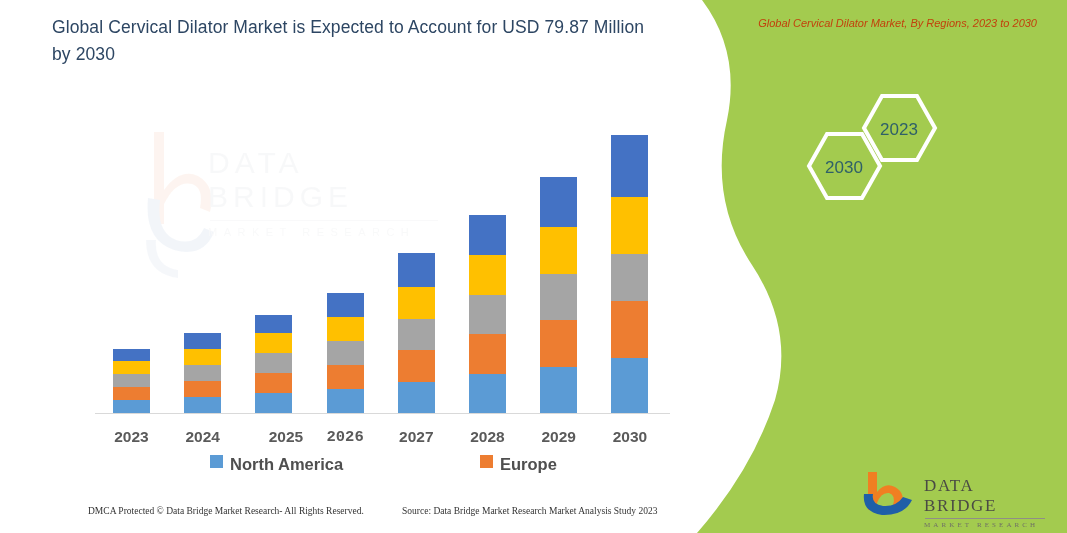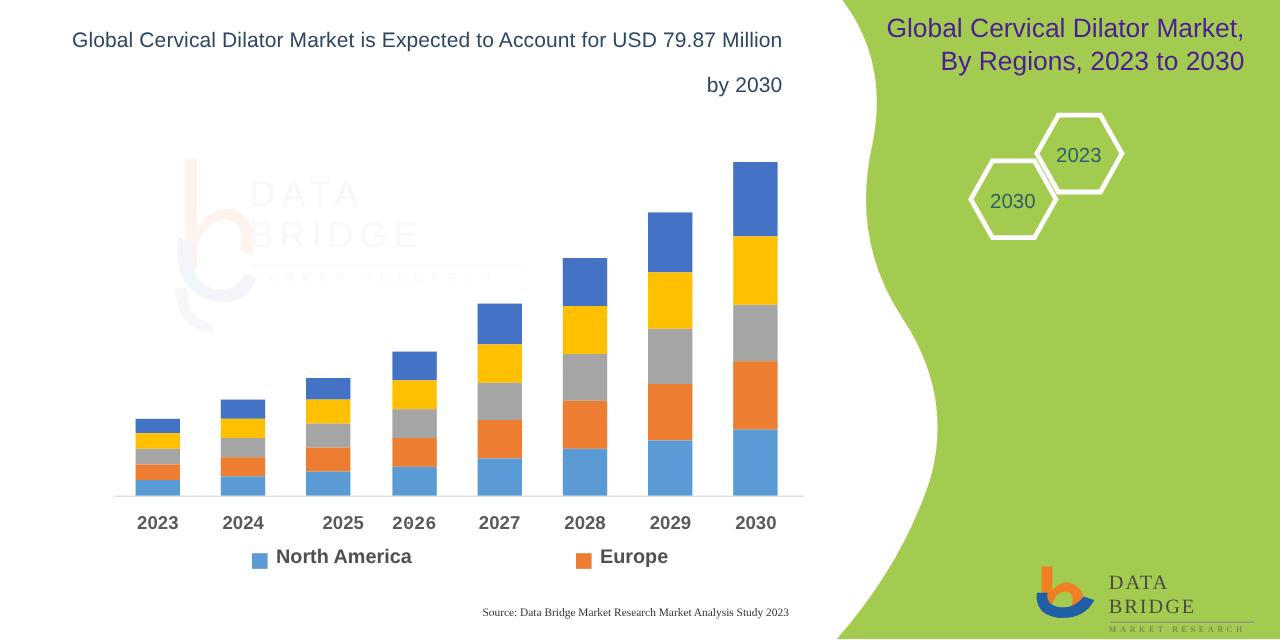"Global Cervical Dilator Market is" .chart-title { line-height: 38px -> 27px; text-align: right -> left }
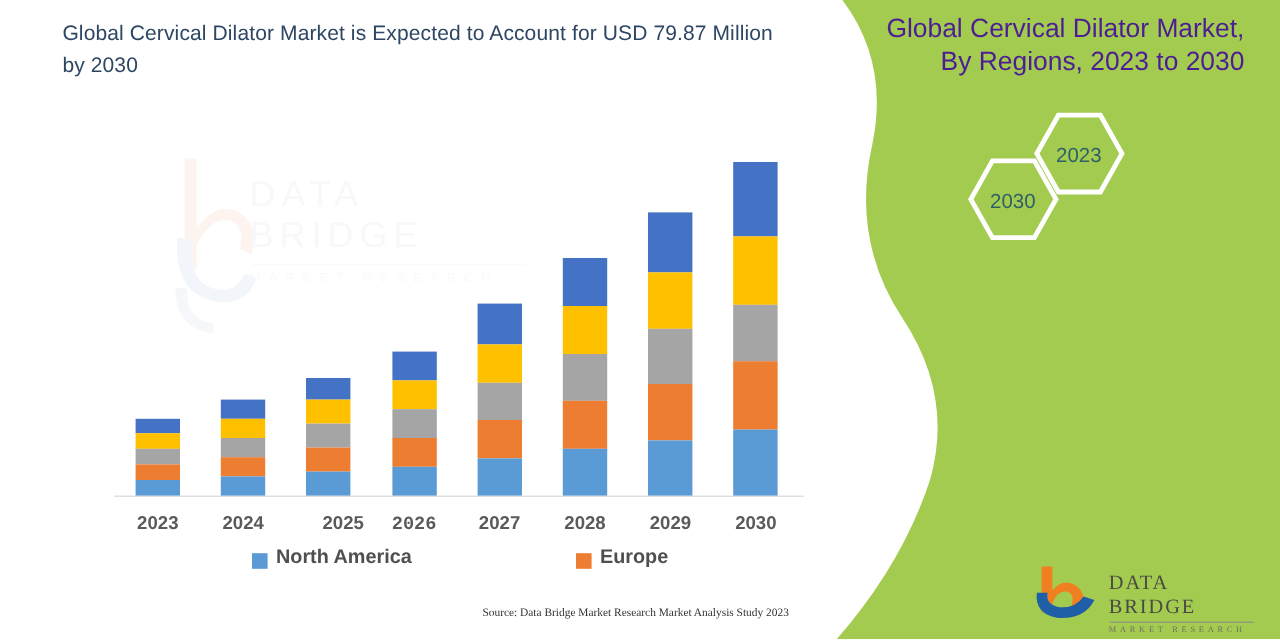"Global Cervical Dilator Market, By" .green-title { color: #4c1d95 -> #c2410c; font-size: 22px -> 11px; font-style: none -> italic }
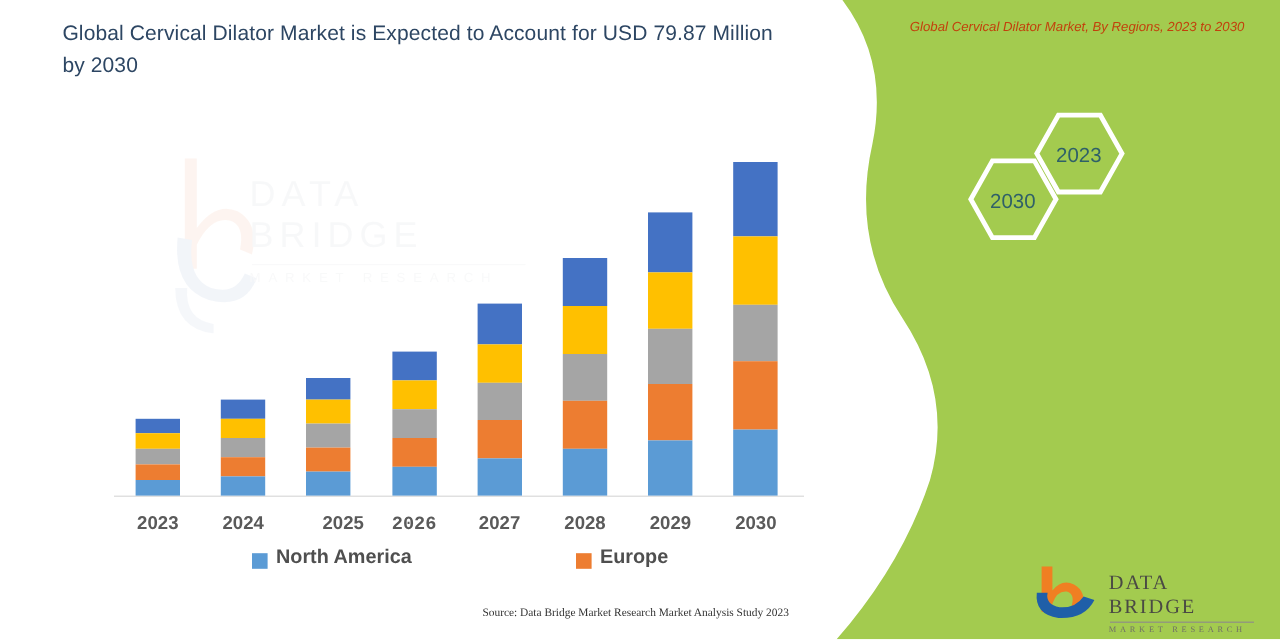"North America" .legend-item { align-items: flex-end -> flex-start }
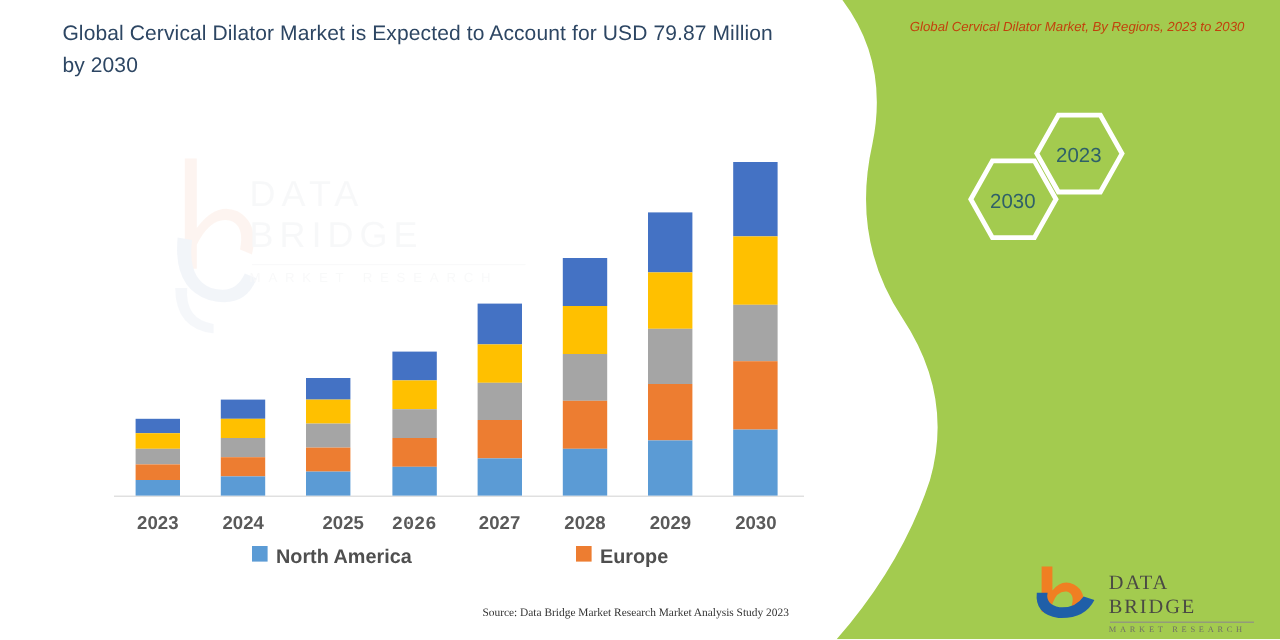"DMCA Protected © Data Bridge" div.footer-left { html: none -> <div>DMCA Protected © Data Bridge Market Research- All Rights Reserved.</div> }
